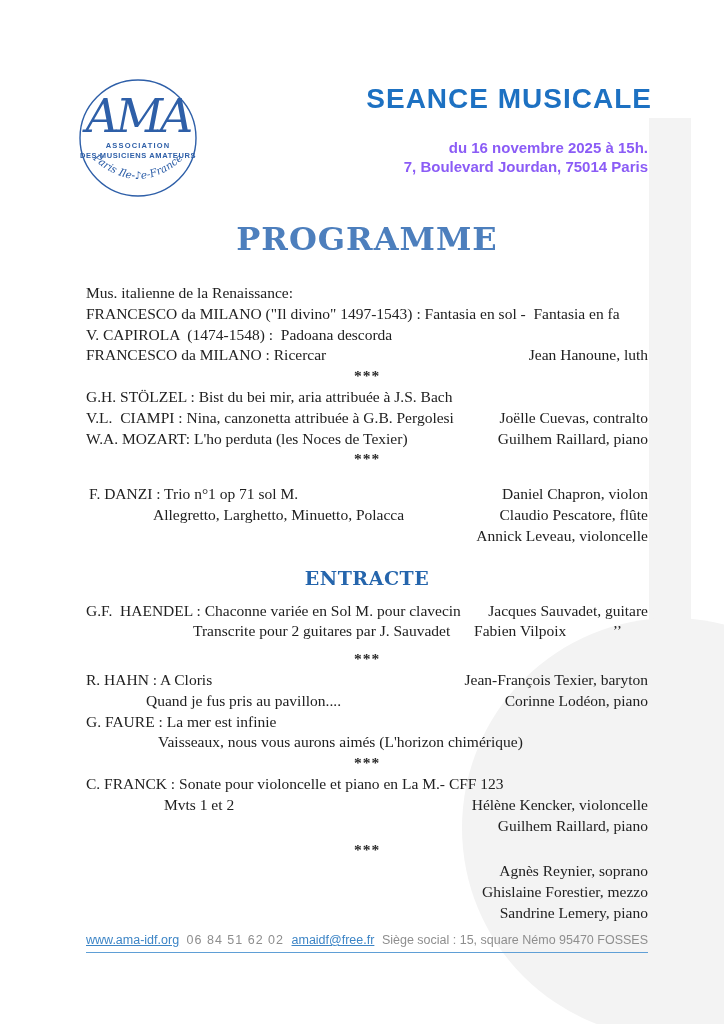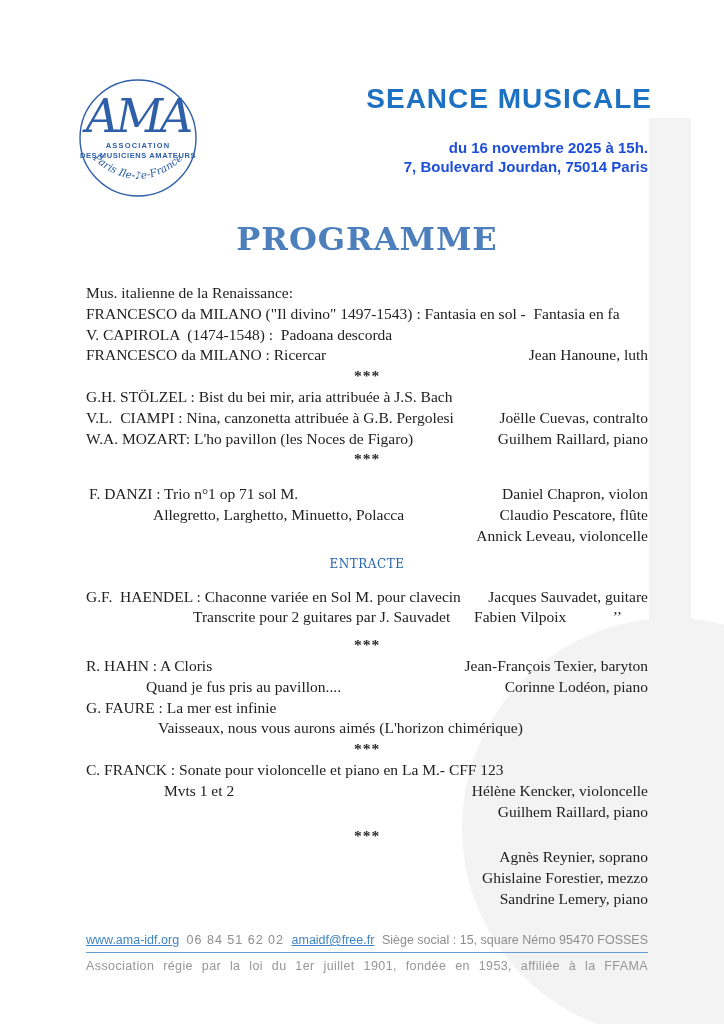"du 16 novembre 2025 à" .date-block { color: #1d4ed8 -> #8b5cf6 }
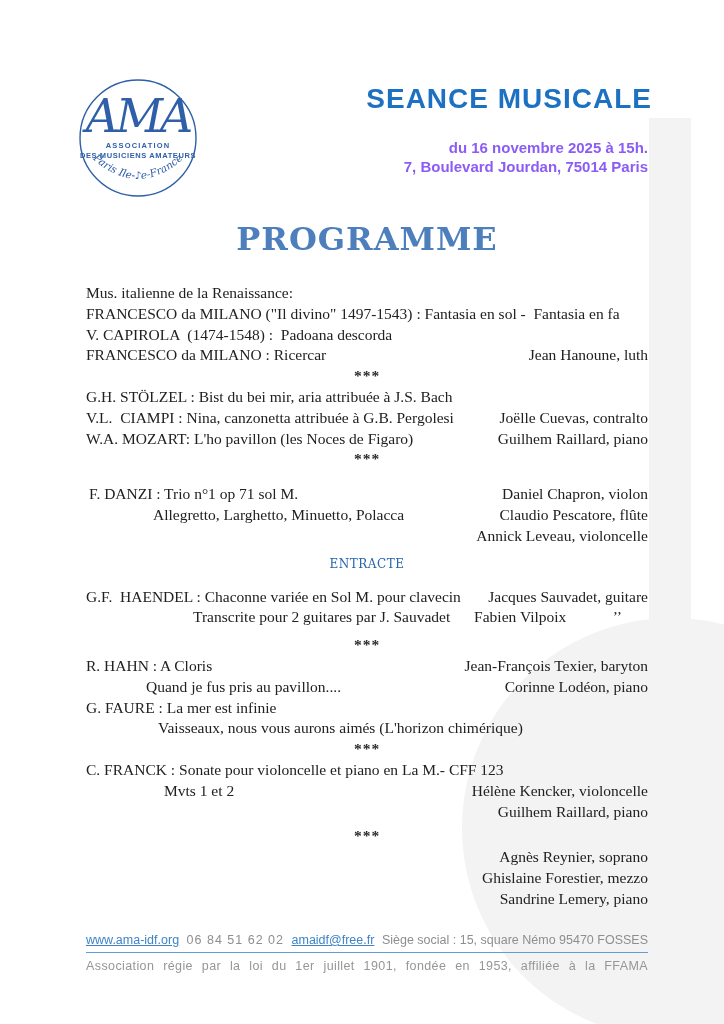"W.A. MOZART: L'ho pavillon (les" span.lt { text: pavillon (les Noces de Figaro -> perduta (les Noces de Texier }
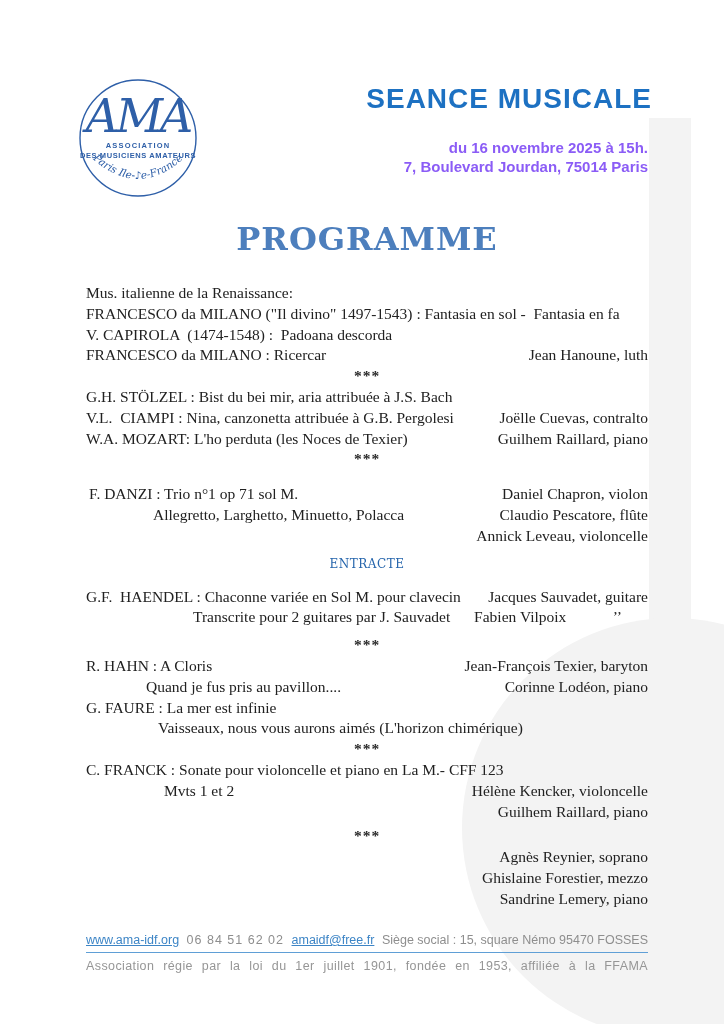"ENTRACTE" .entracte { font-size: 12px -> 19px; font-weight: normal -> bold; margin-top: 7px -> 21px }
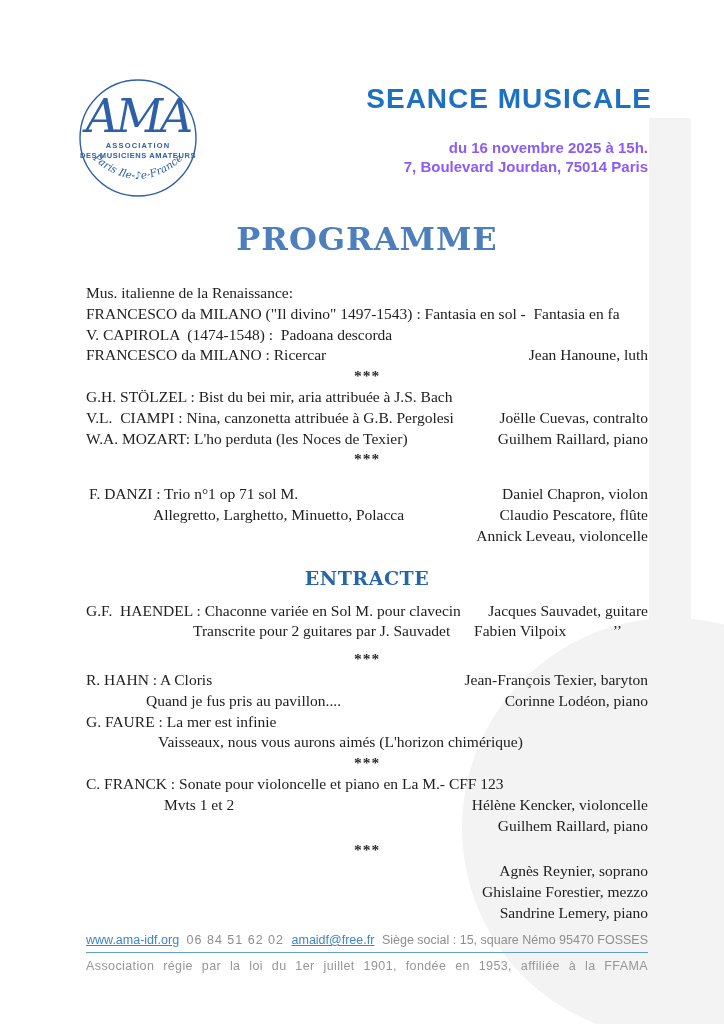"Association régie par la loi" div.footer-line2 { html: <div>Association régie par la loi du 1er juillet 1901, fondée en 1953, affiliée à la FFAMA</div> -> none }
